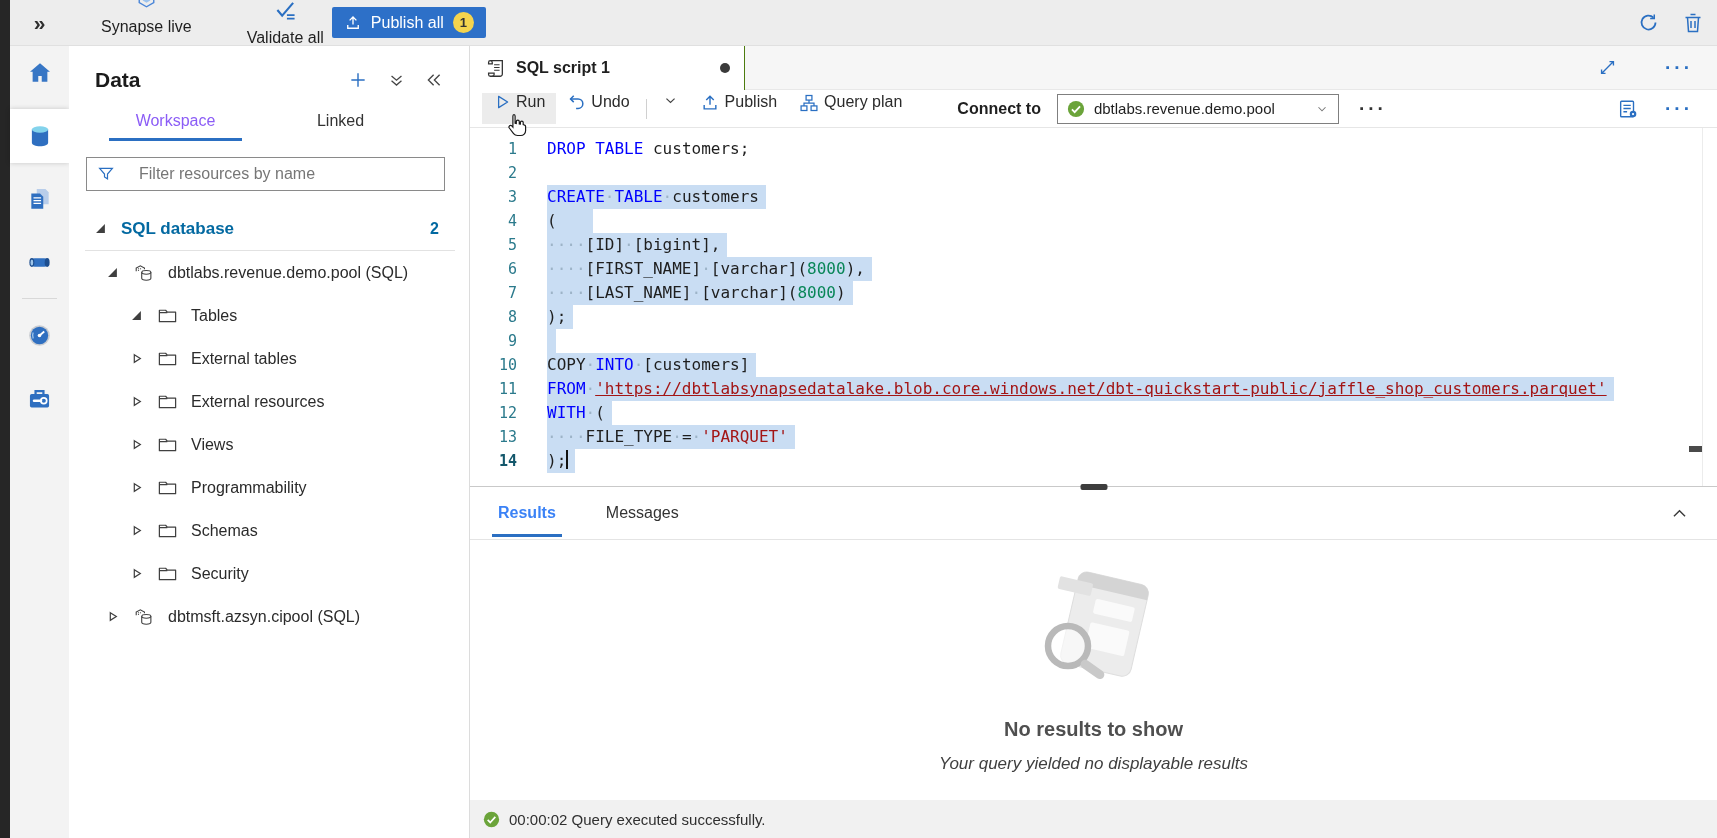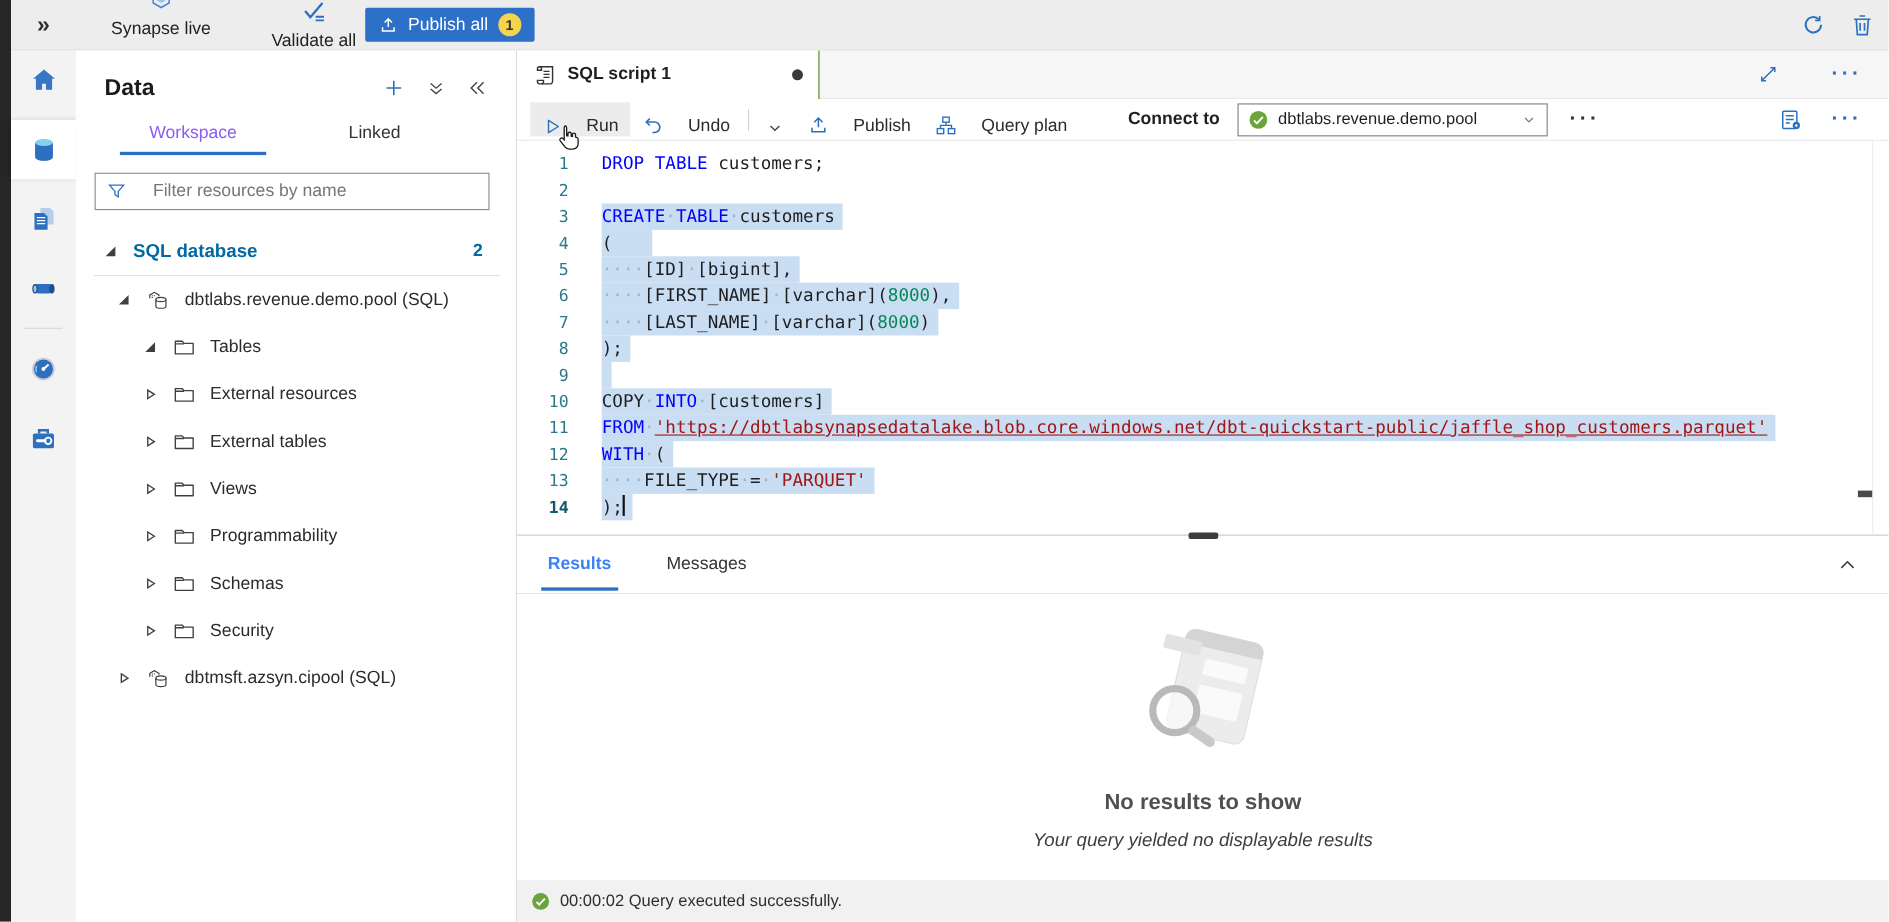"Run" .tb-btn { align-items: flex-end -> flex-start; gap: 22px -> 5px }
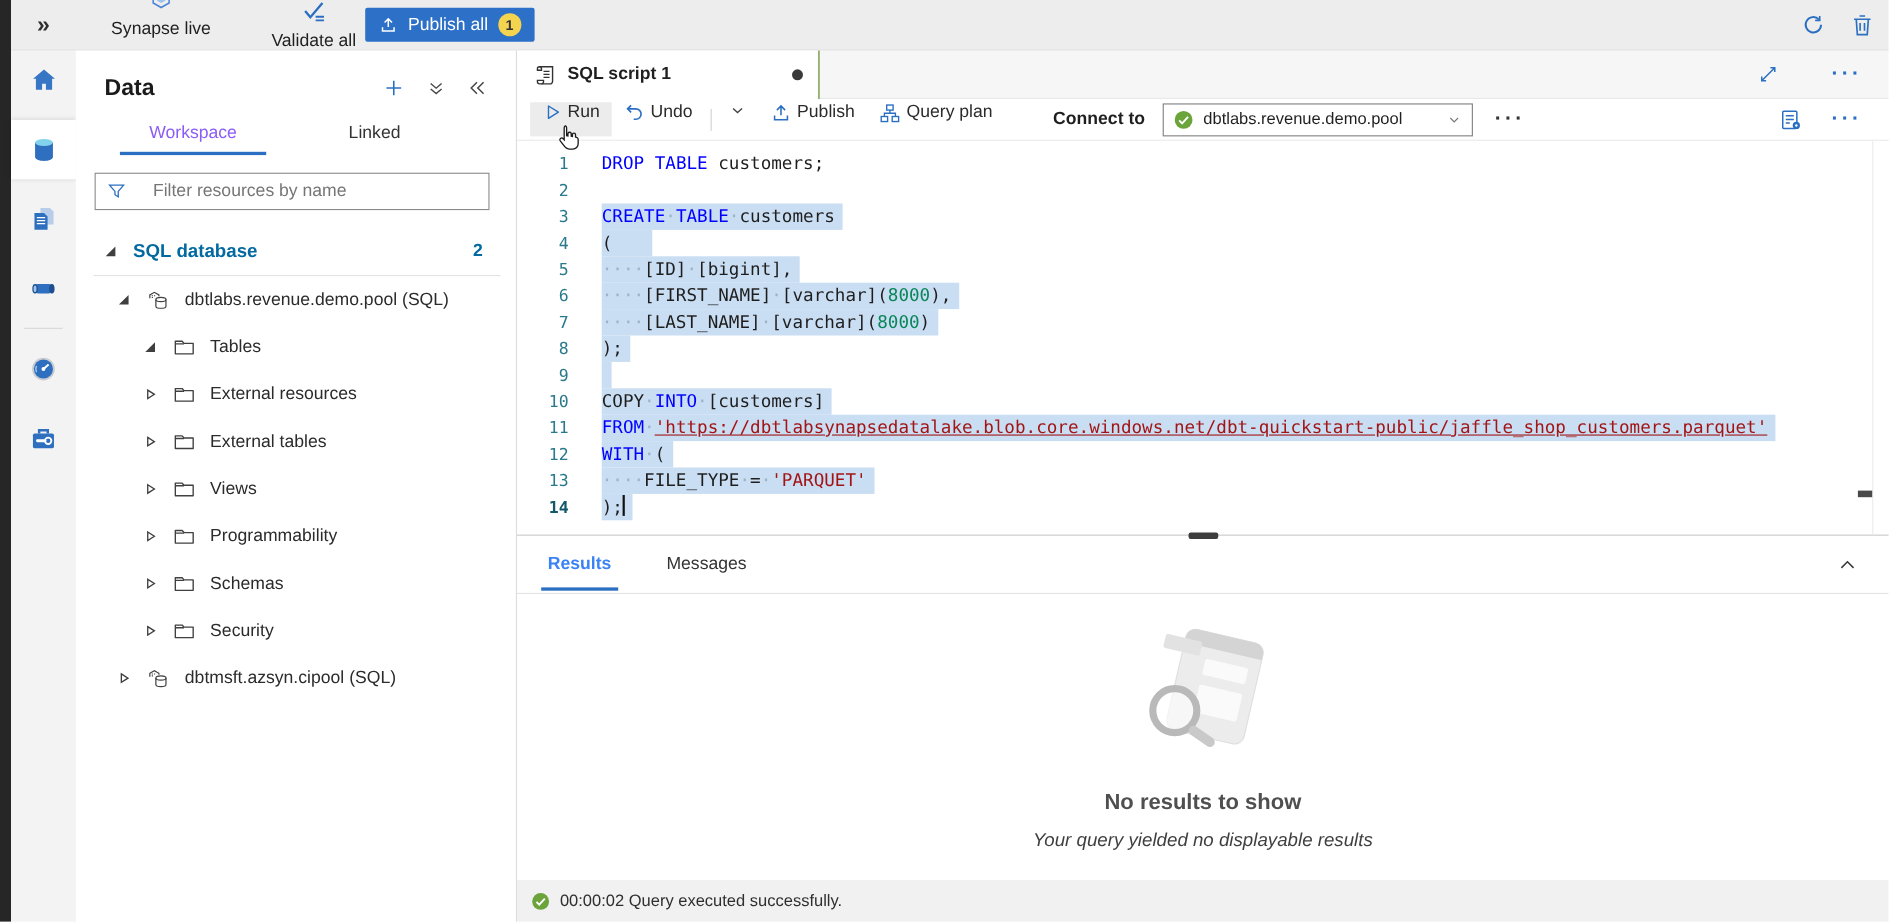"External resources" div.tree-row { order: before "External tables" -> after "External tables" }
